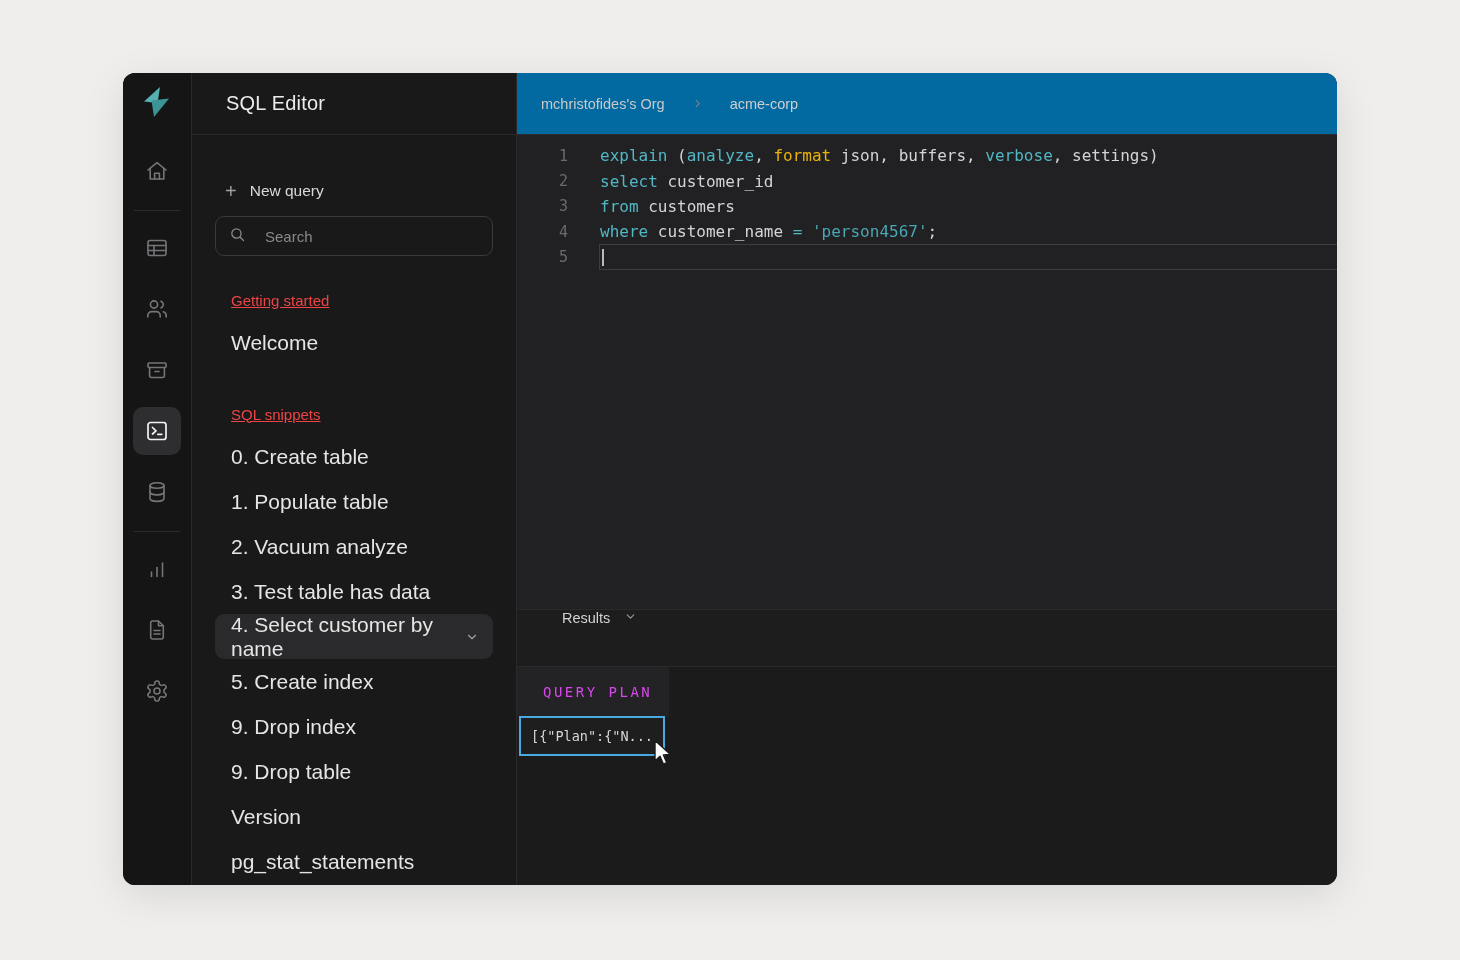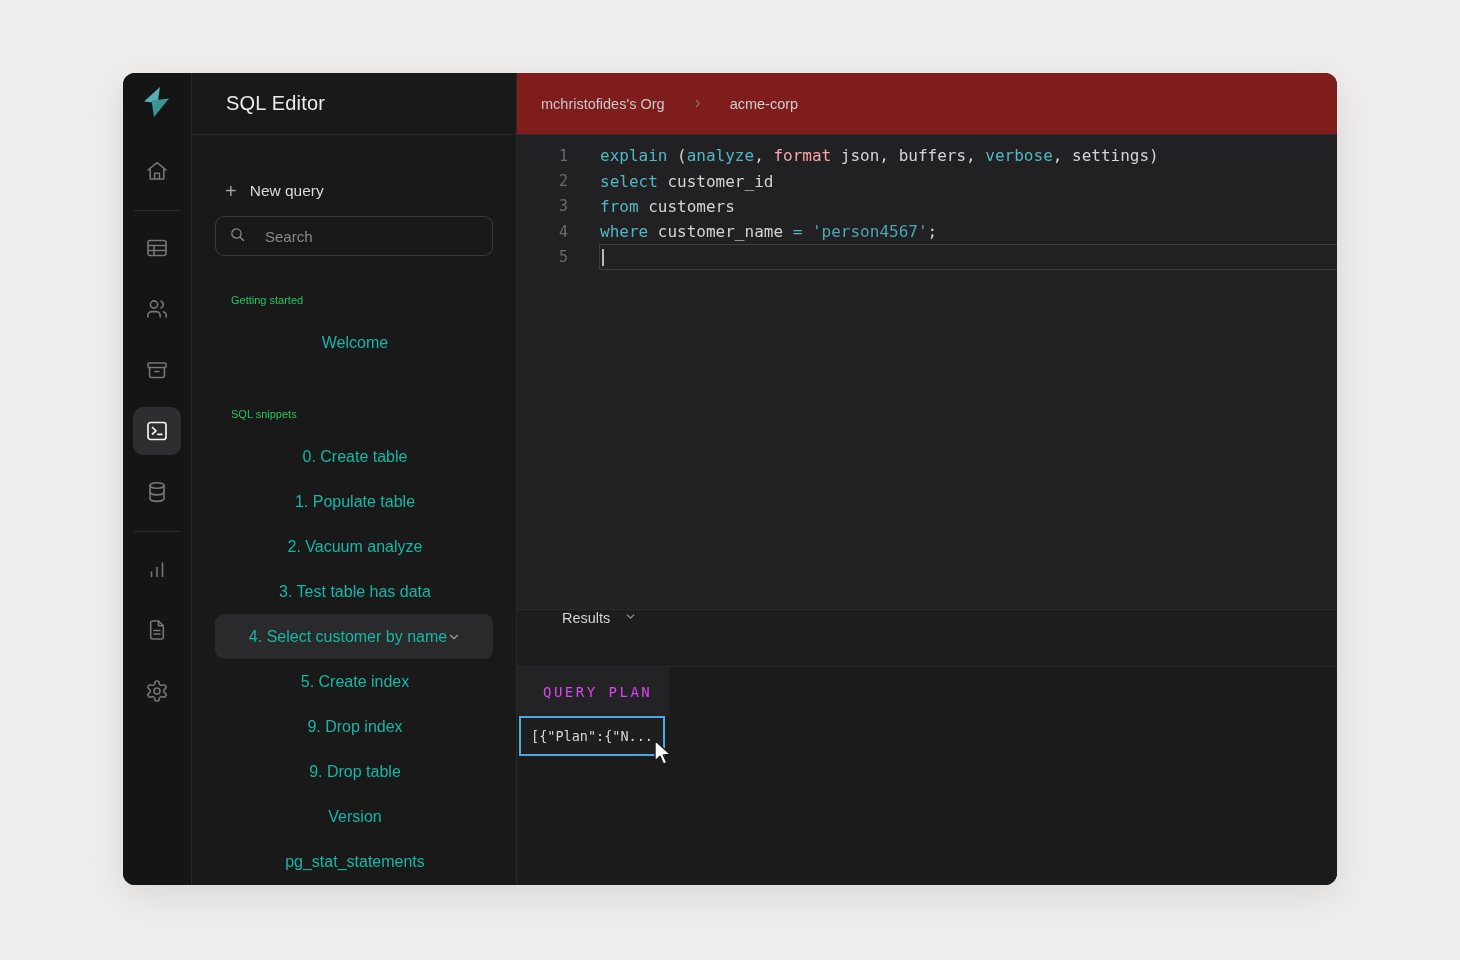"mchristofides's Org" .main-header { background: #7f1d1d -> #0369a1 }
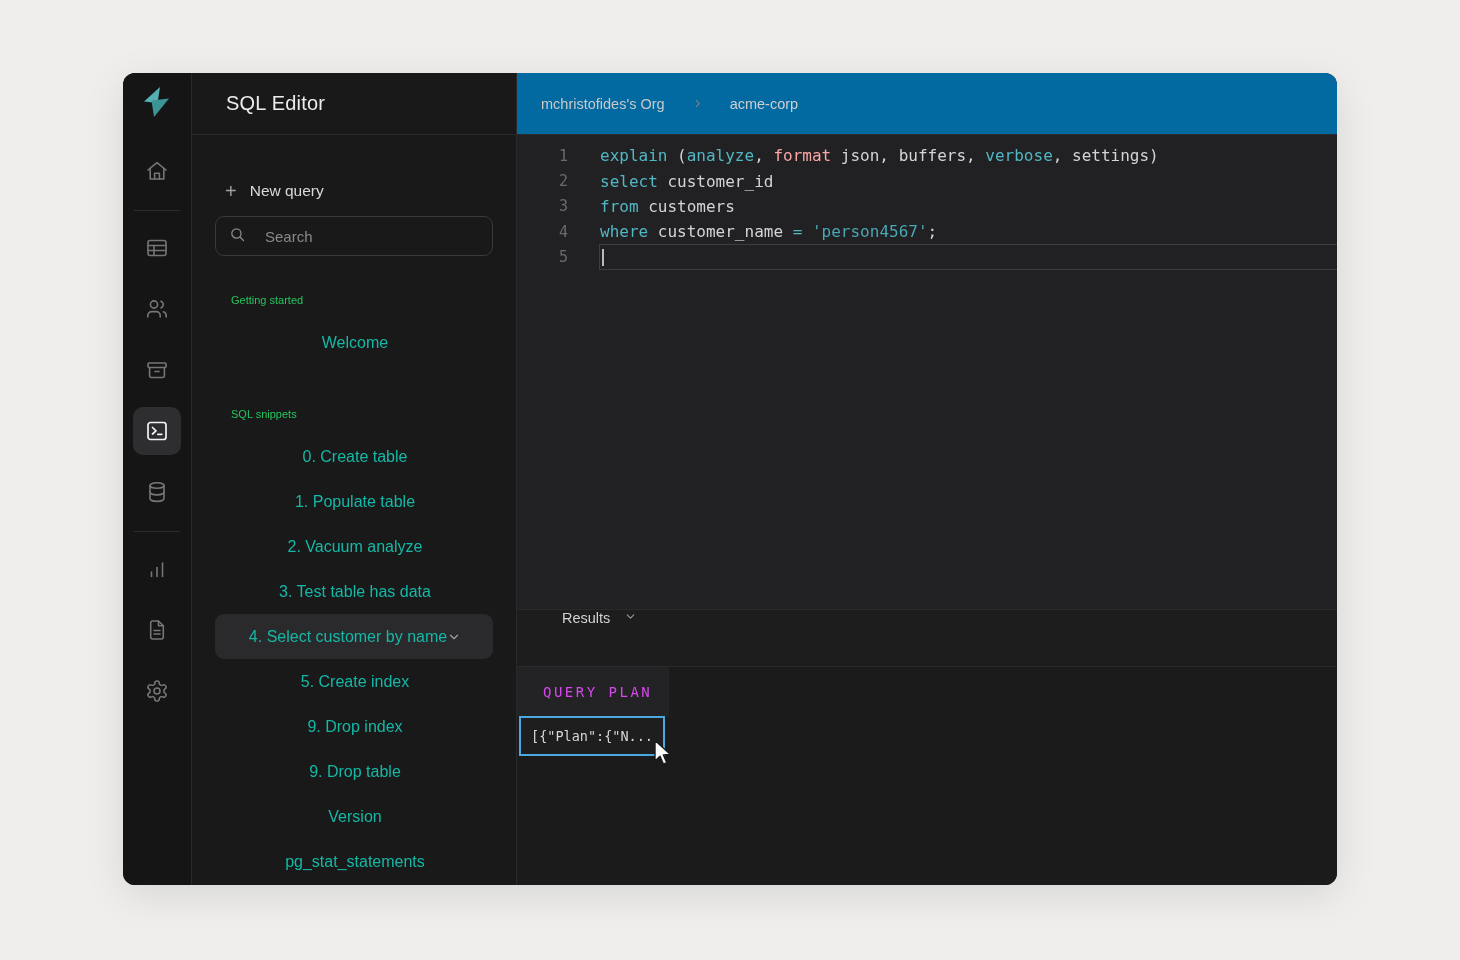"format" .tk-fmt { color: #fca5a5 -> #eab308 }
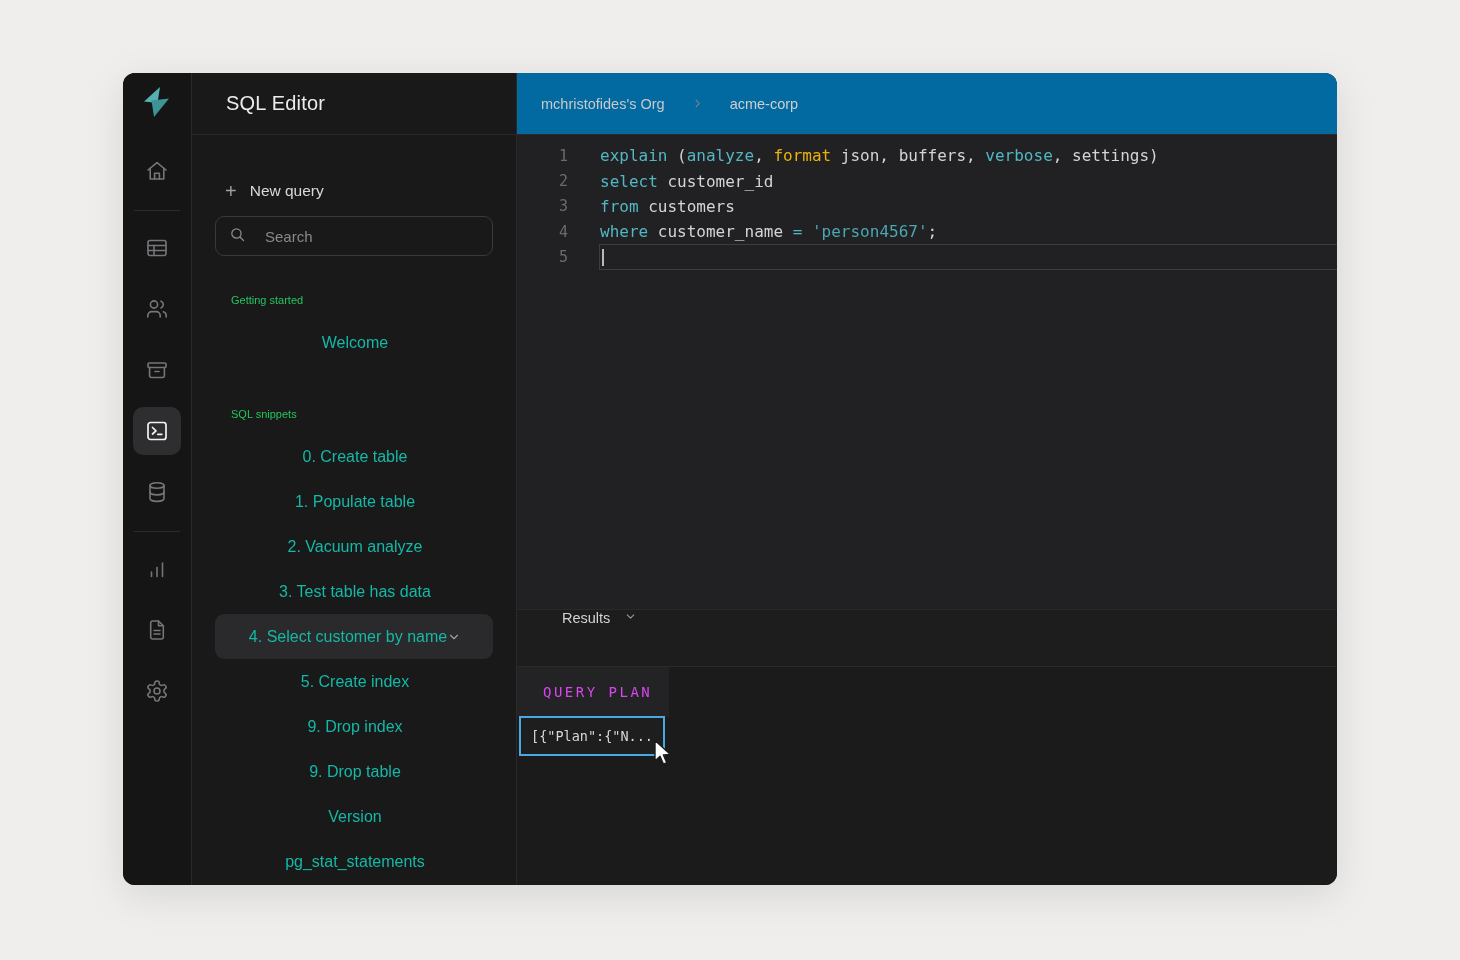"Getting started" .section-label { color: #22c55e -> #ef4444; font-size: 11px -> 15px; text-decoration: none -> underline }
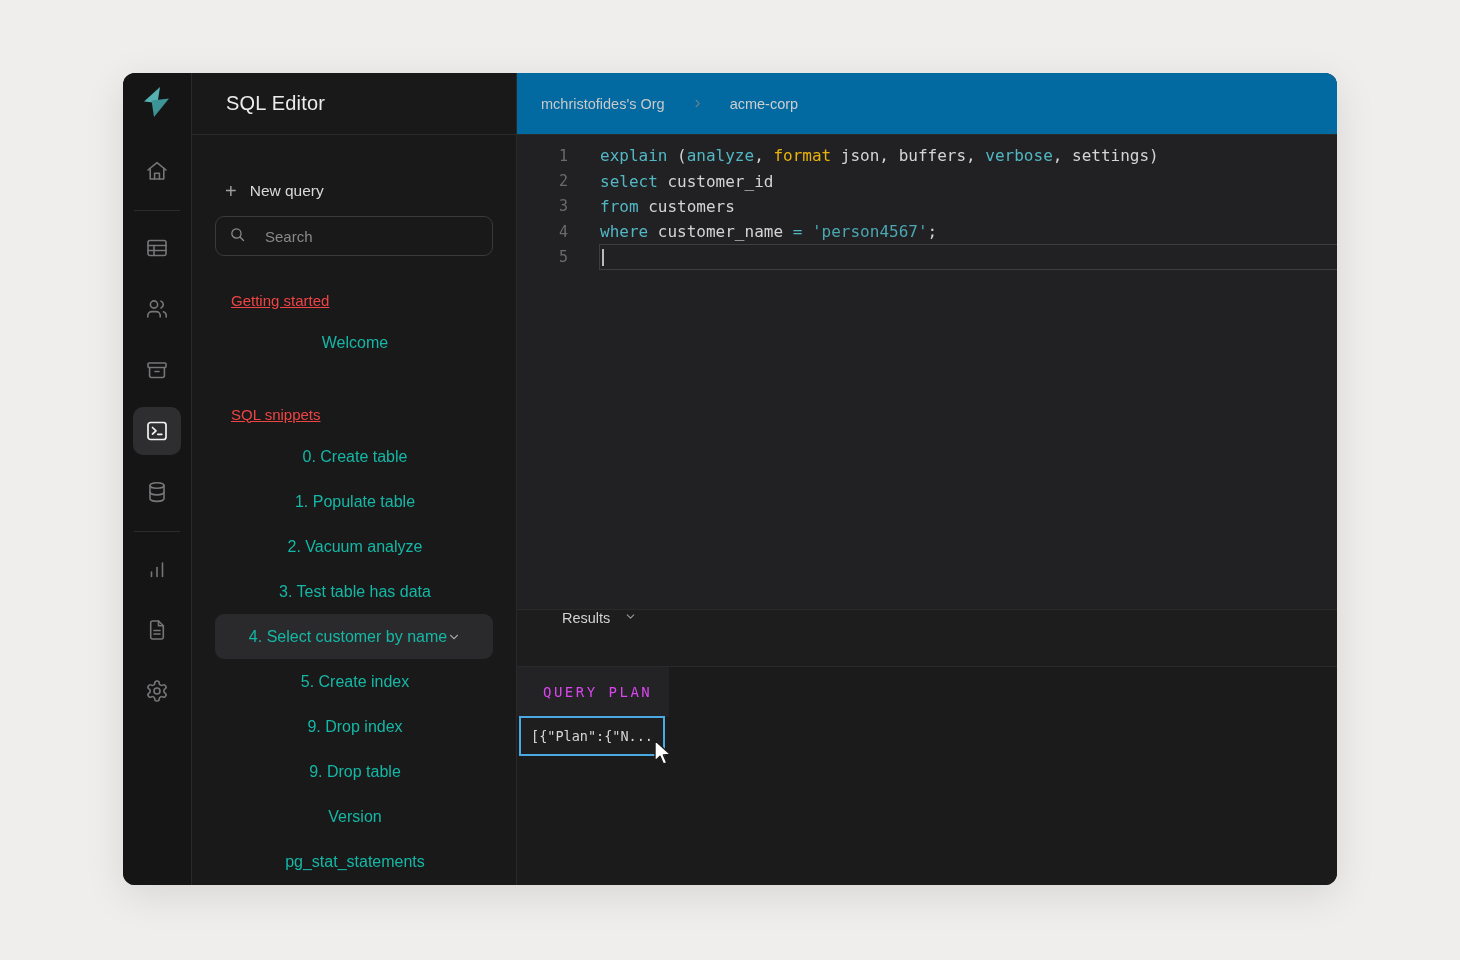"Welcome" .item { color: #14b8a6 -> #e5e5e5; font-size: 16px -> 21px; justify-content: center -> flex-start }
